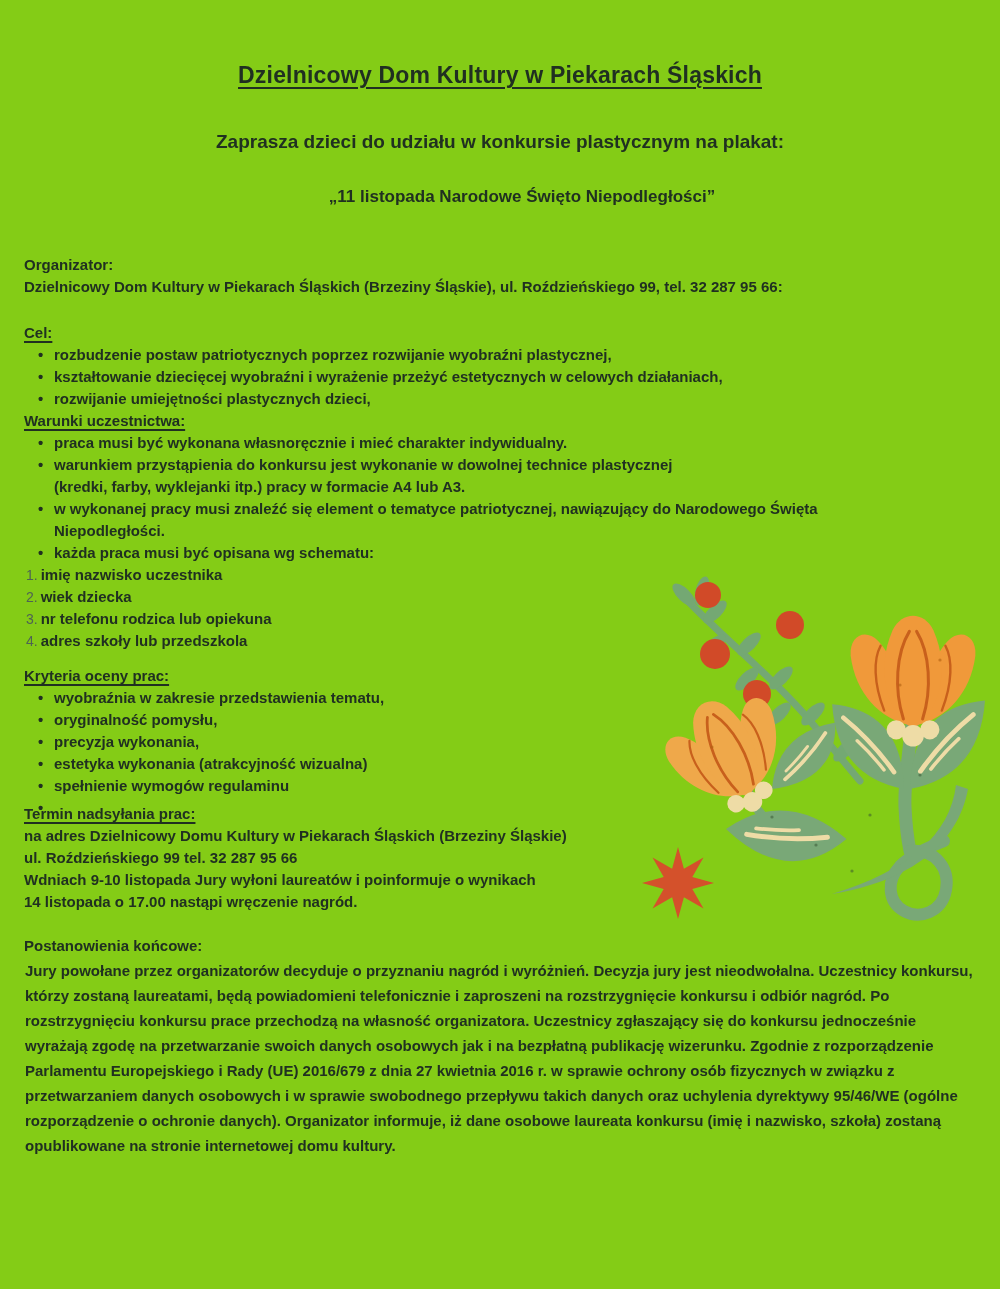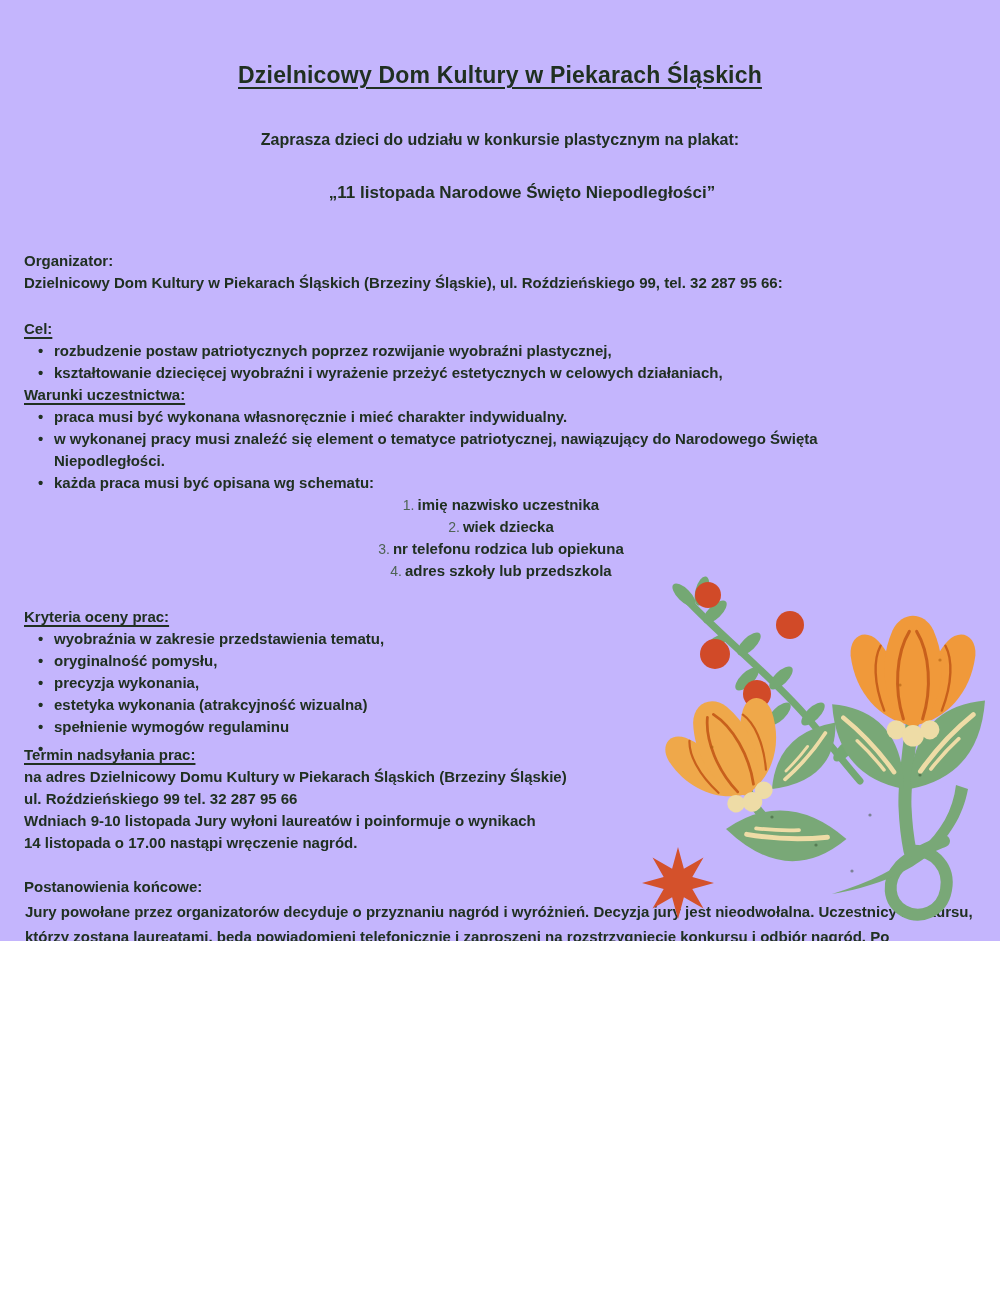"Dzielnicowy Dom Kultury w Piekarach" .page { background: #c4b5fd -> #84cc16; height: 941px -> 1289px }
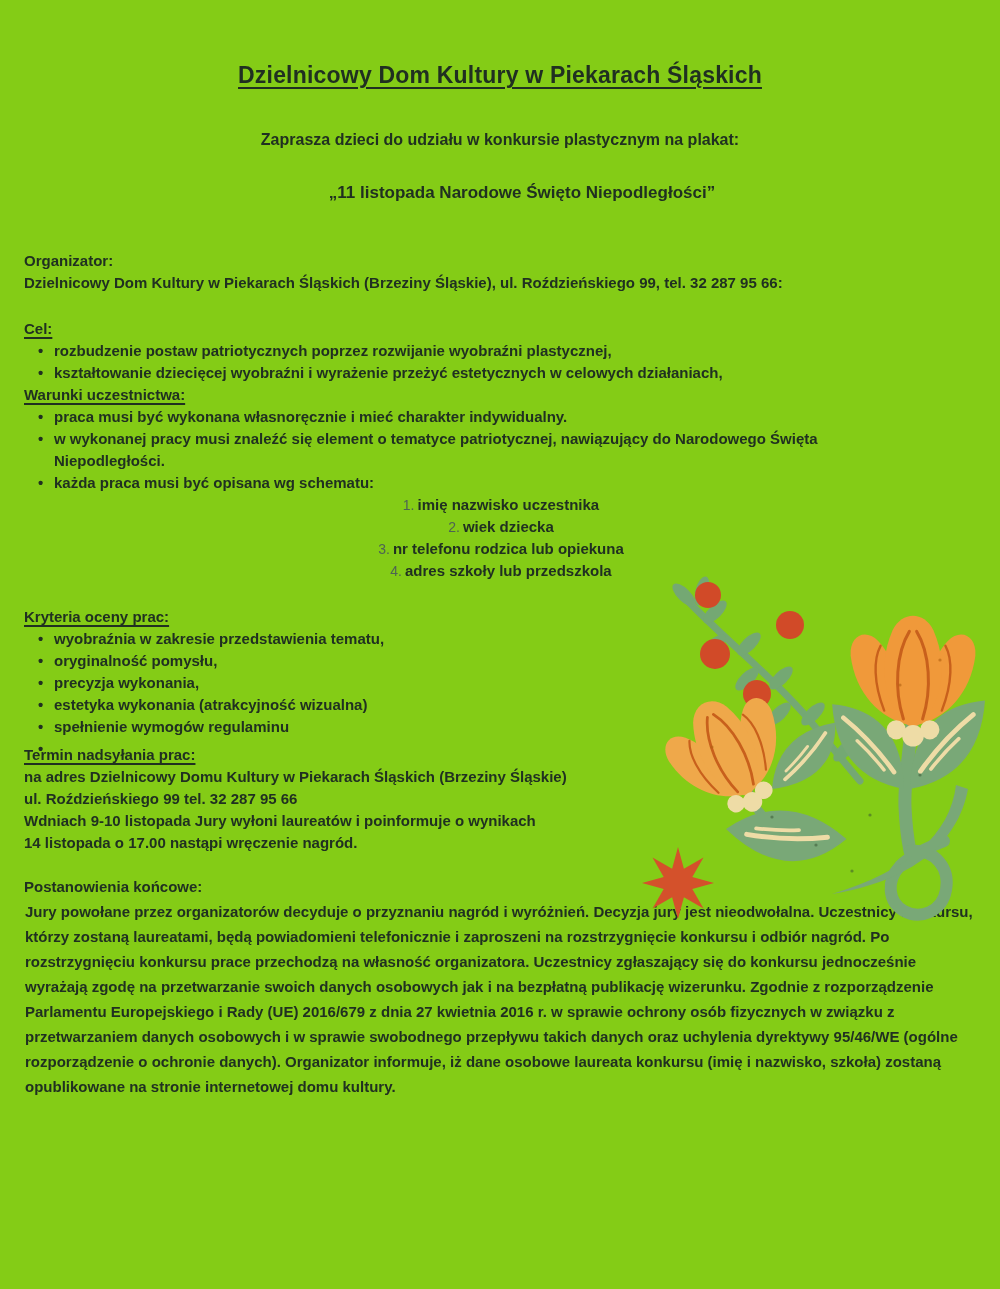"Zaprasza dzieci do udziału w" .invite-line { font-size: 16px -> 19px }
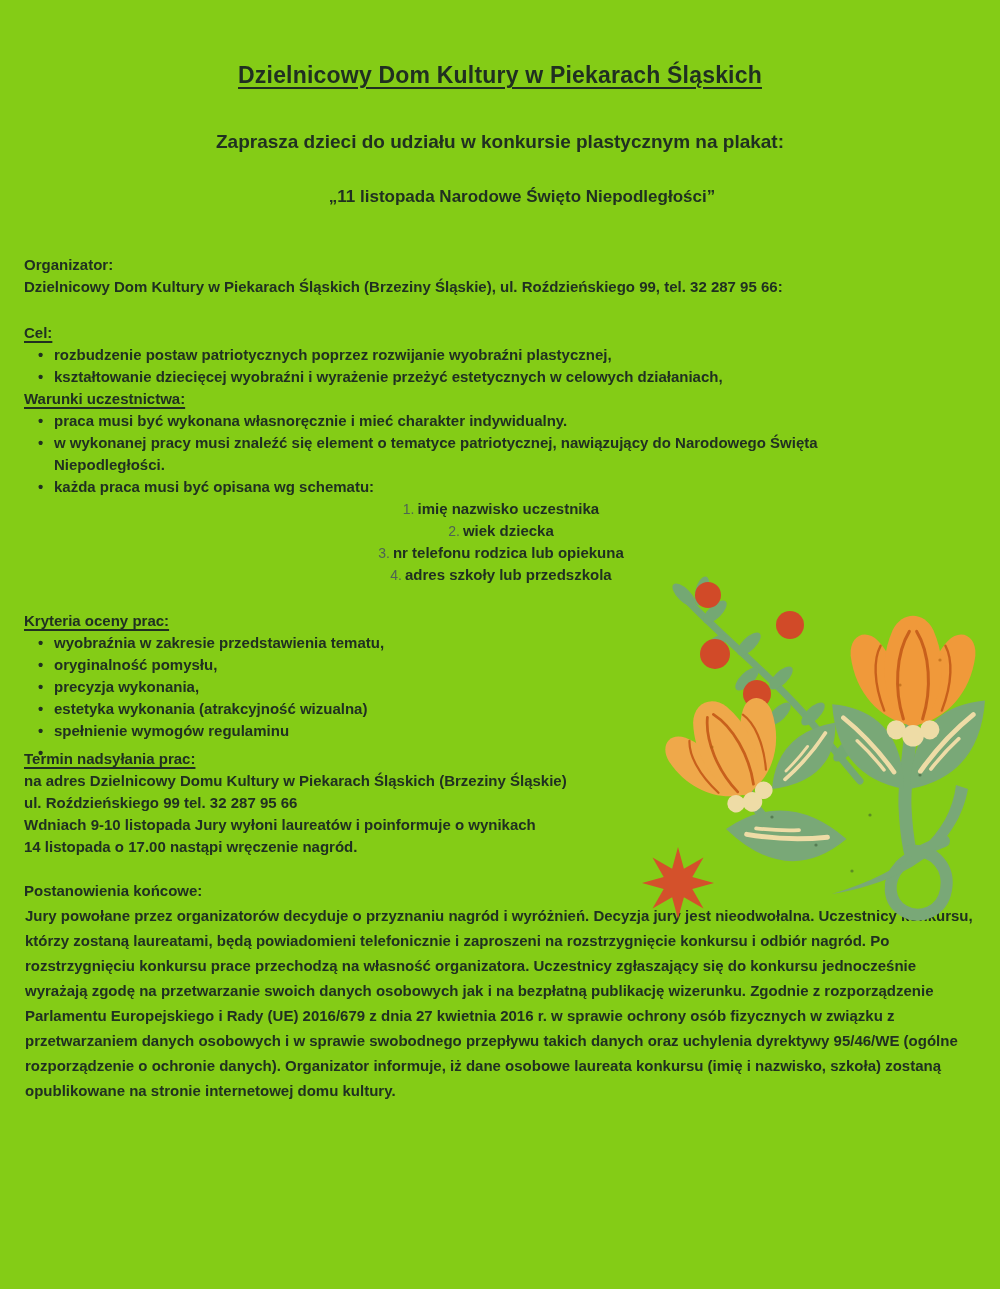"rozwijanie umiejętności plastycznych" li { html: none -> <li><span>rozwijanie umiejętności plastycznych dzieci,</span></li> }
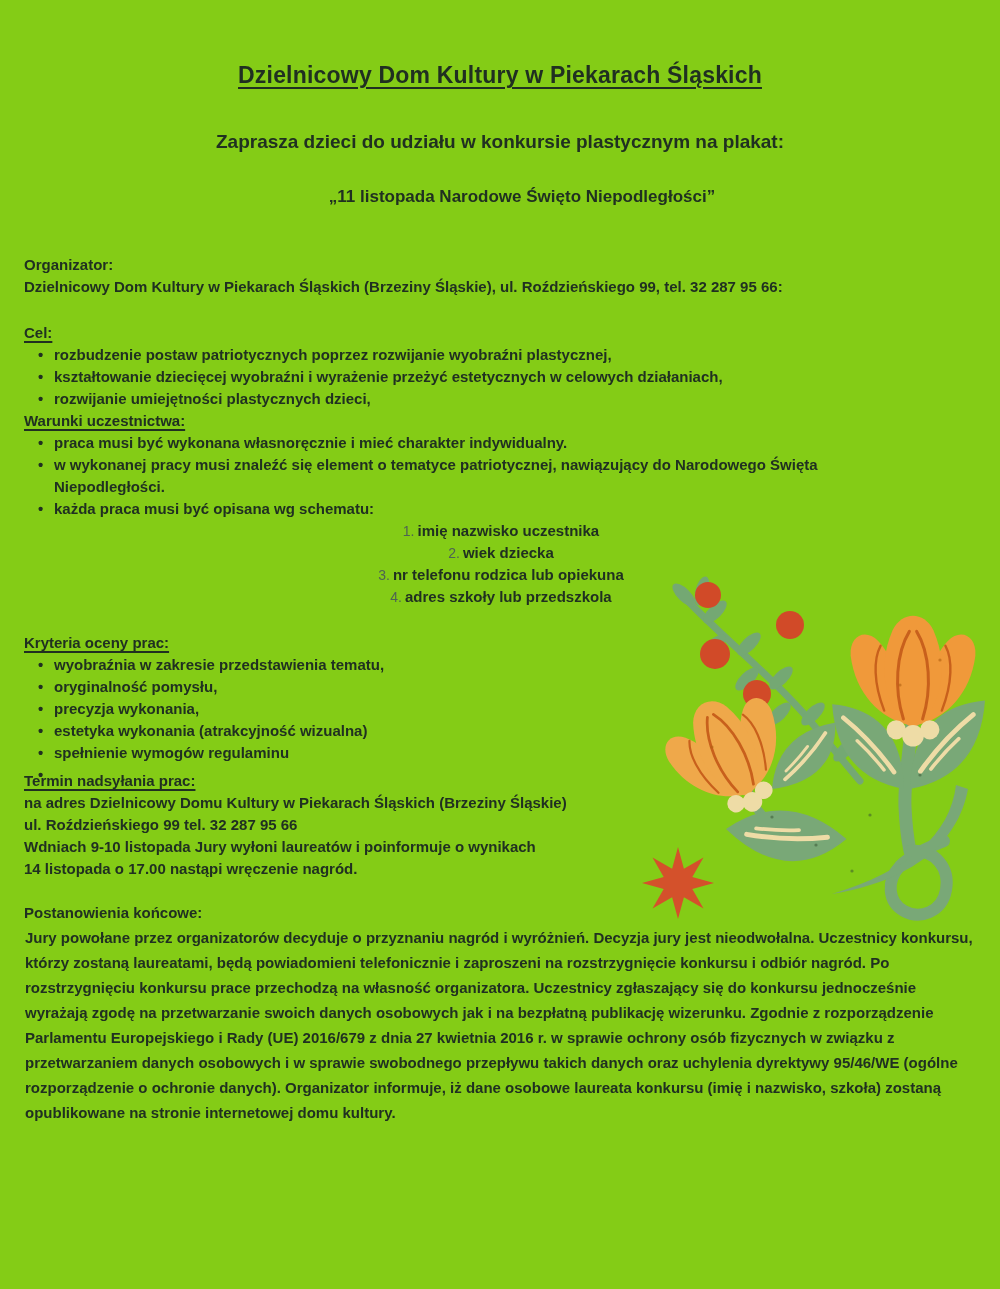"warunkiem przystąpienia do konkursu jest" li { html: none -> <li><span>warunkiem przystąpienia do konkursu jest wykonanie w dowolnej technice plastycznej (kredki, farby, wyklejanki itp.) pracy w formacie A4 lub A3.</span></li> }
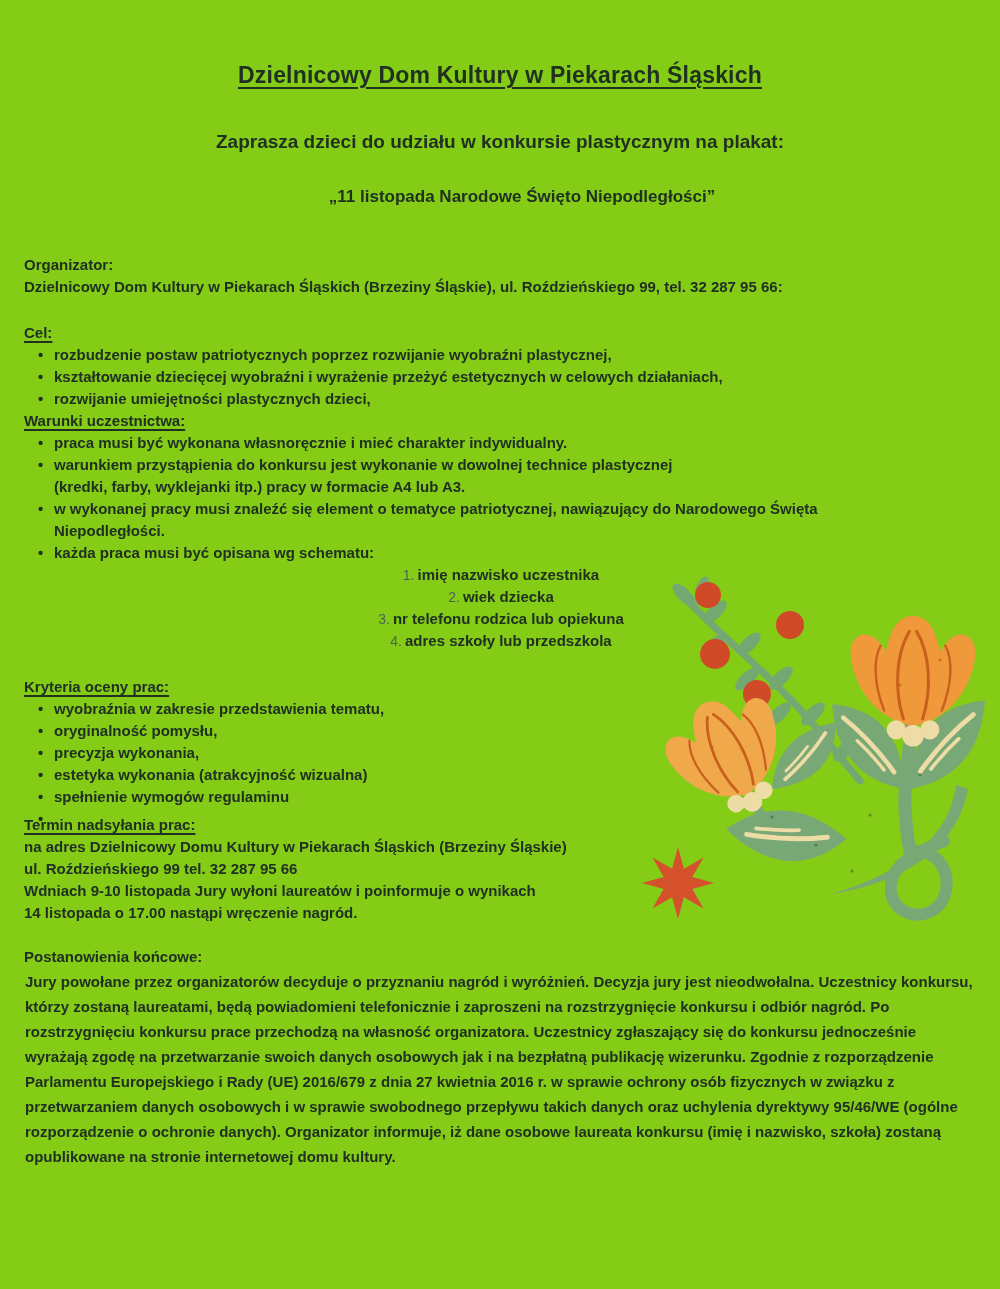"imię nazwisko uczestnika" ol.numbered { text-align: center -> none }
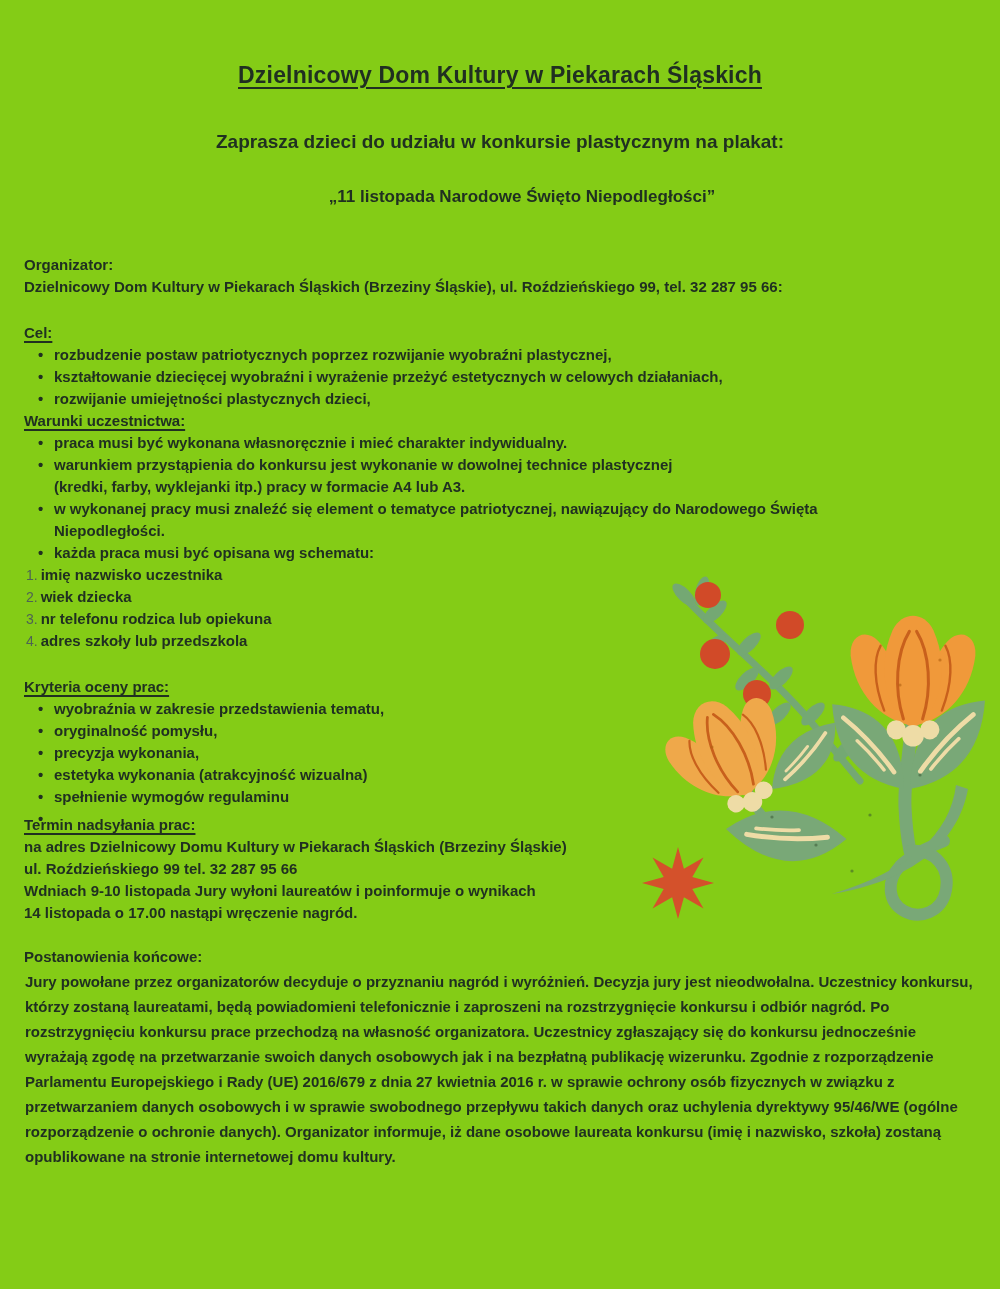"Kryteria oceny prac:" .mt-crit { margin-top: 24px -> 13px }
